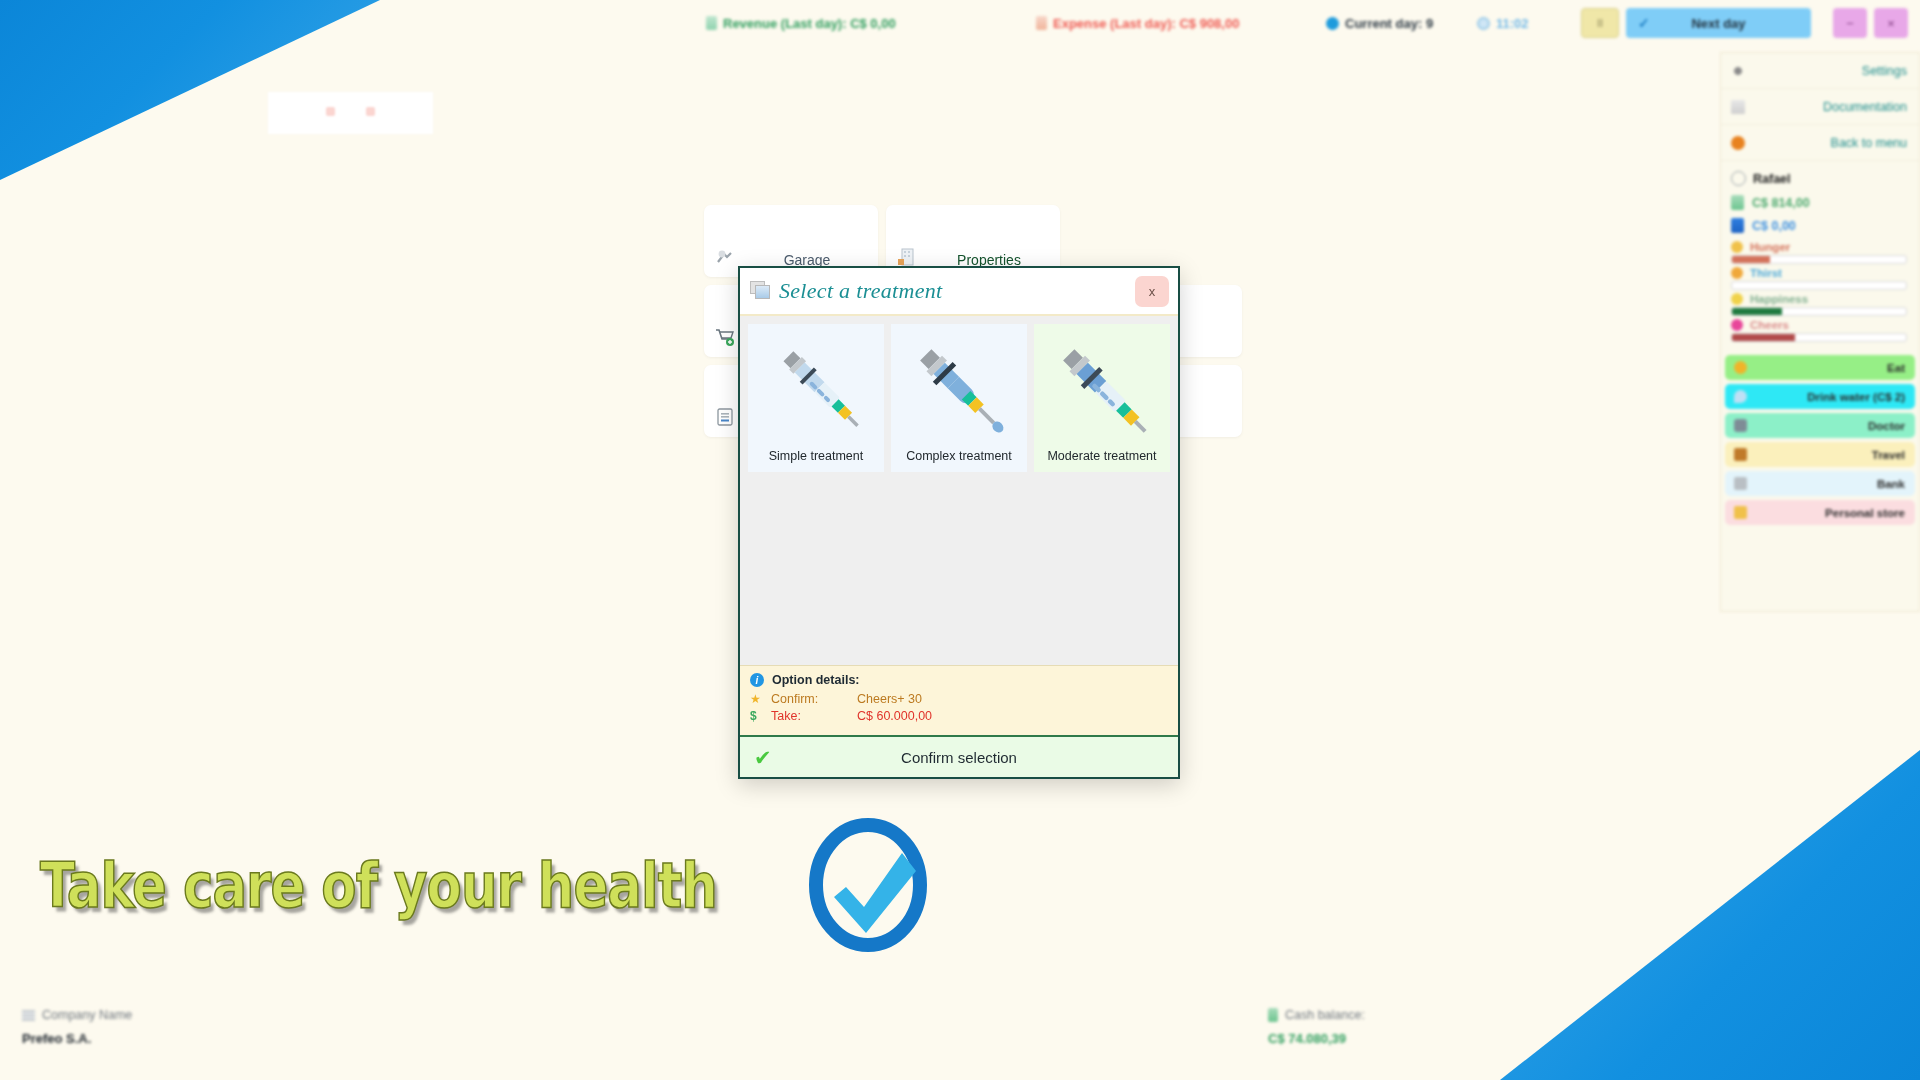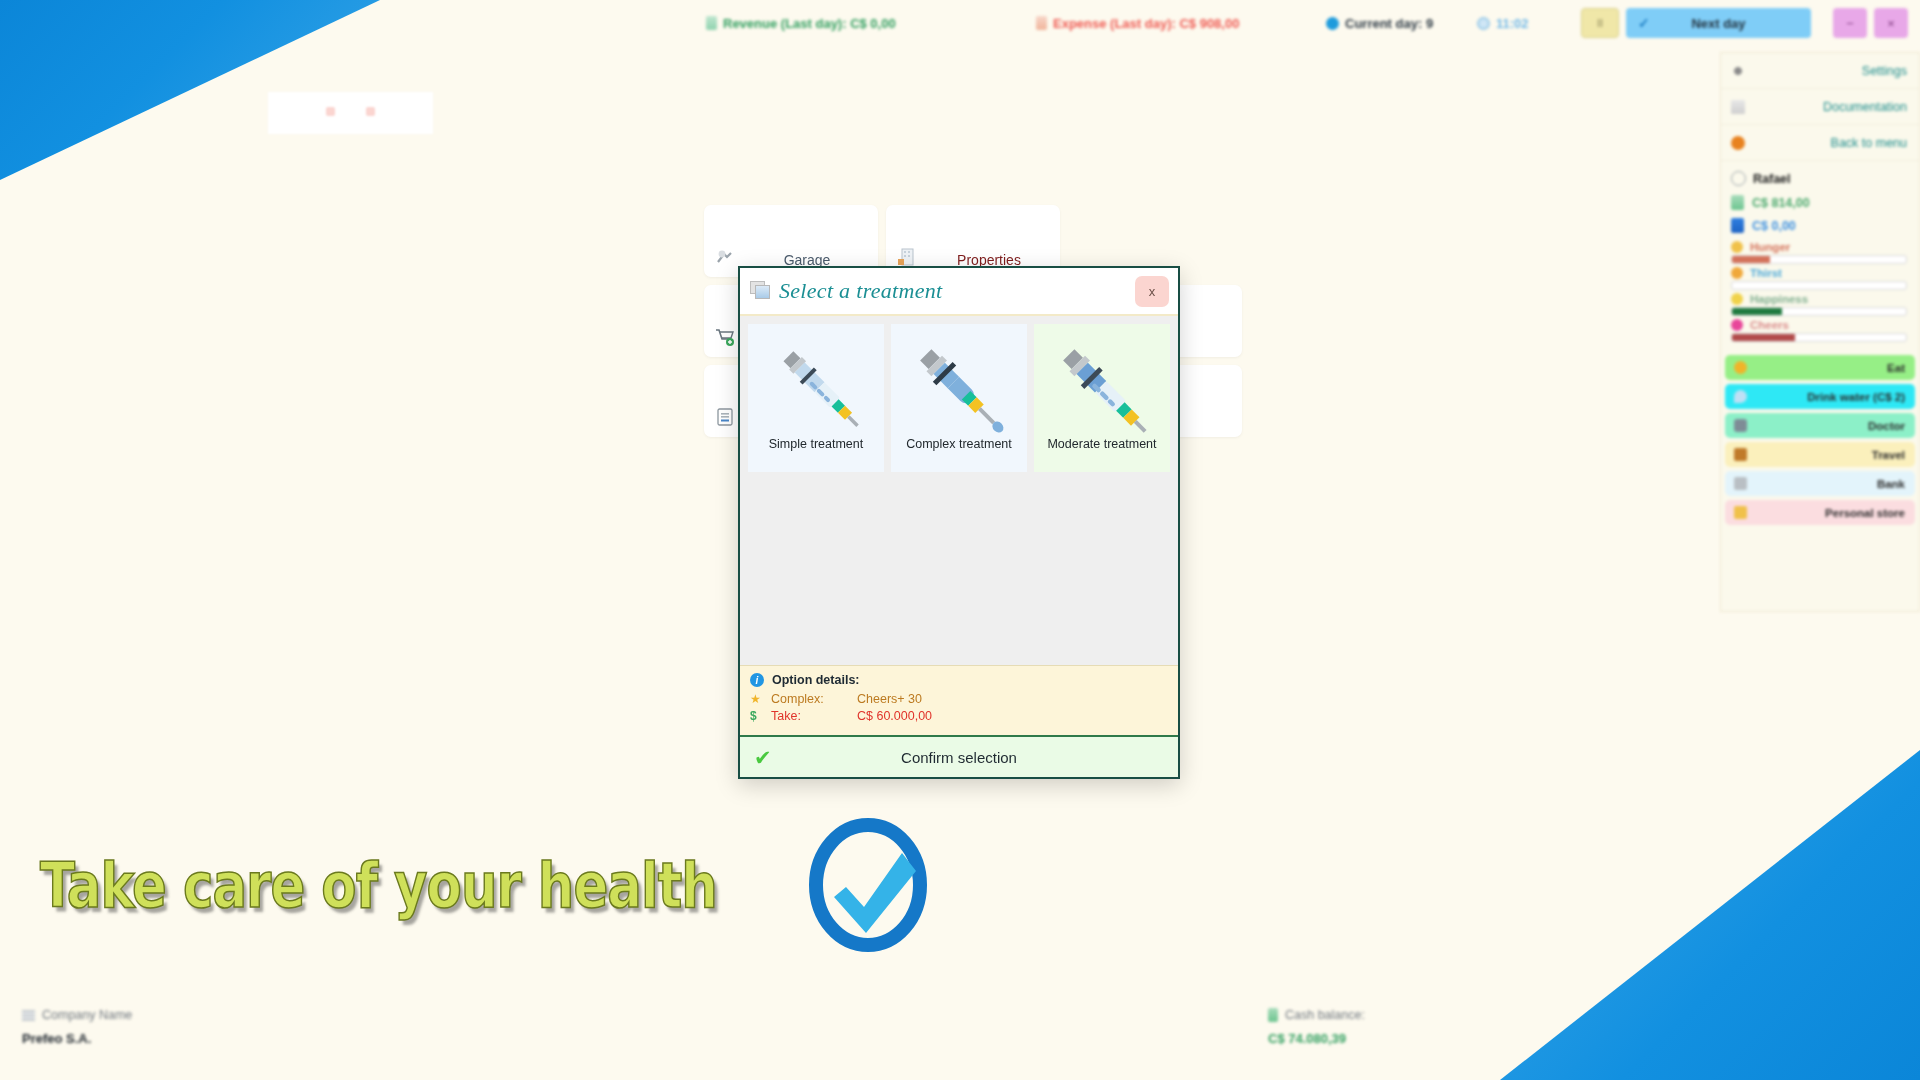"Properties" span.clabel { color: #7f1d1d -> #14532d }
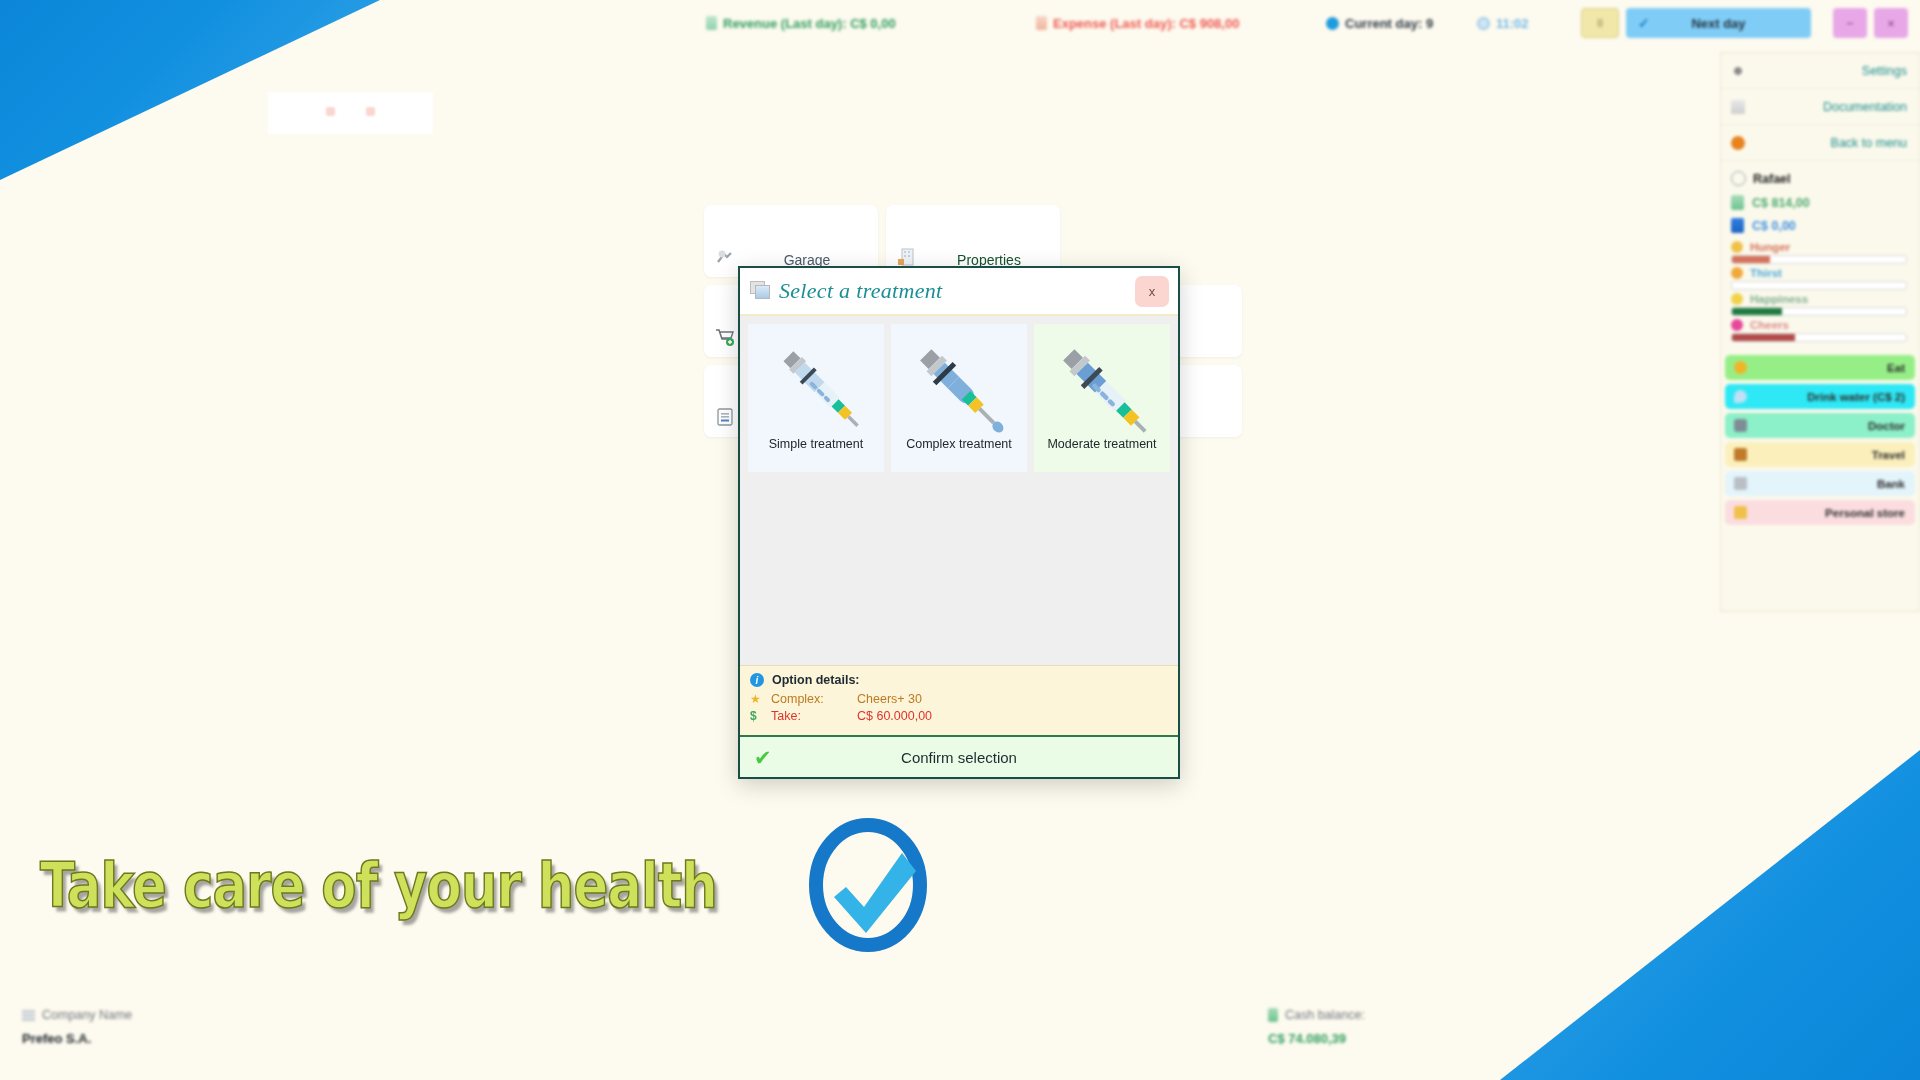"Simple treatment" .tcard { padding-bottom: 21px -> 9px }
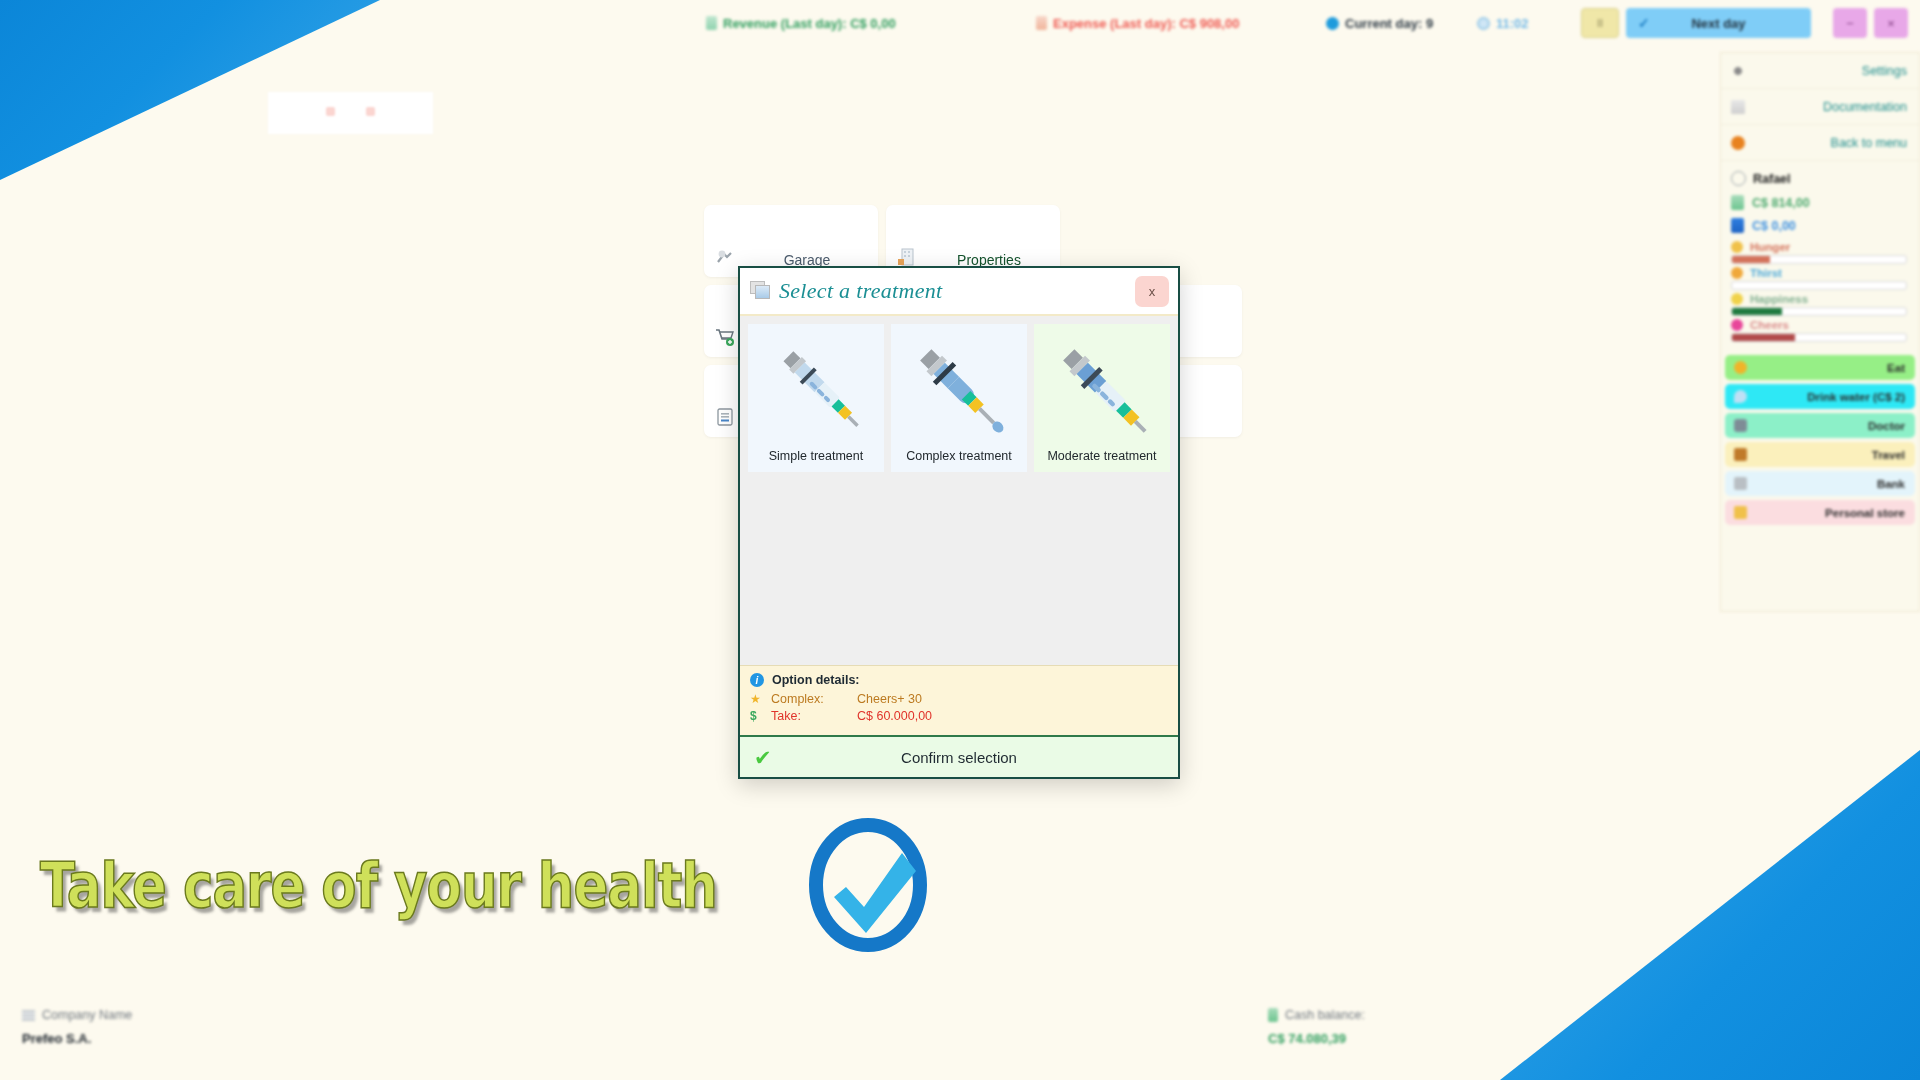"Complex:" span.dlabel { text: Complex -> Confirm }
